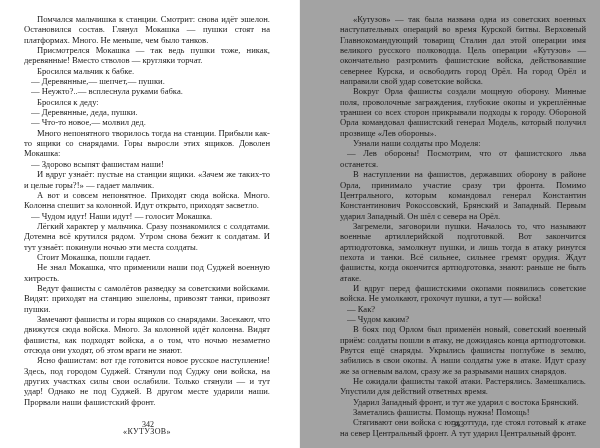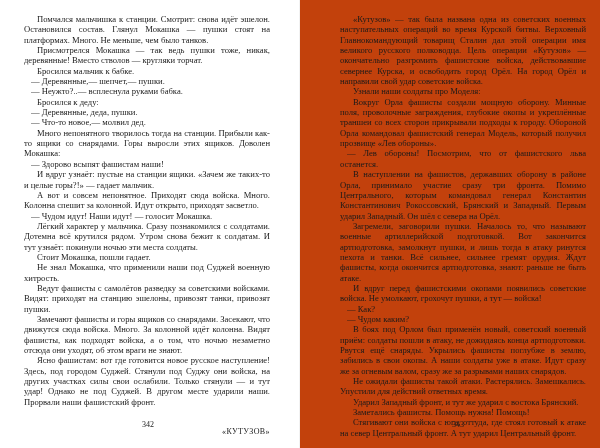"«Кутузов» — так была названа" .page-right { background: #c2410c -> #a3a3a3 }
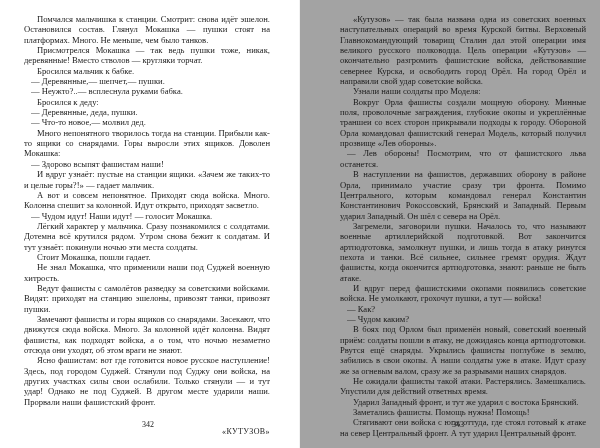"Узнали наши солдаты про Моделя:" p { order: before "Вокруг Орла фашисты создали мощную" -> after "Вокруг Орла фашисты создали мощную" }
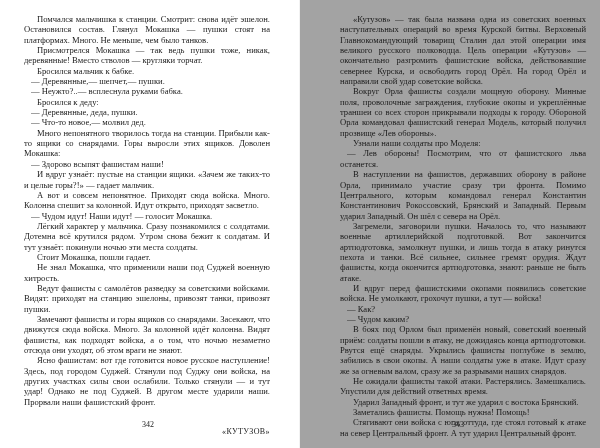"«КУТУЗОВ»" .heading { text-align: right -> center }
